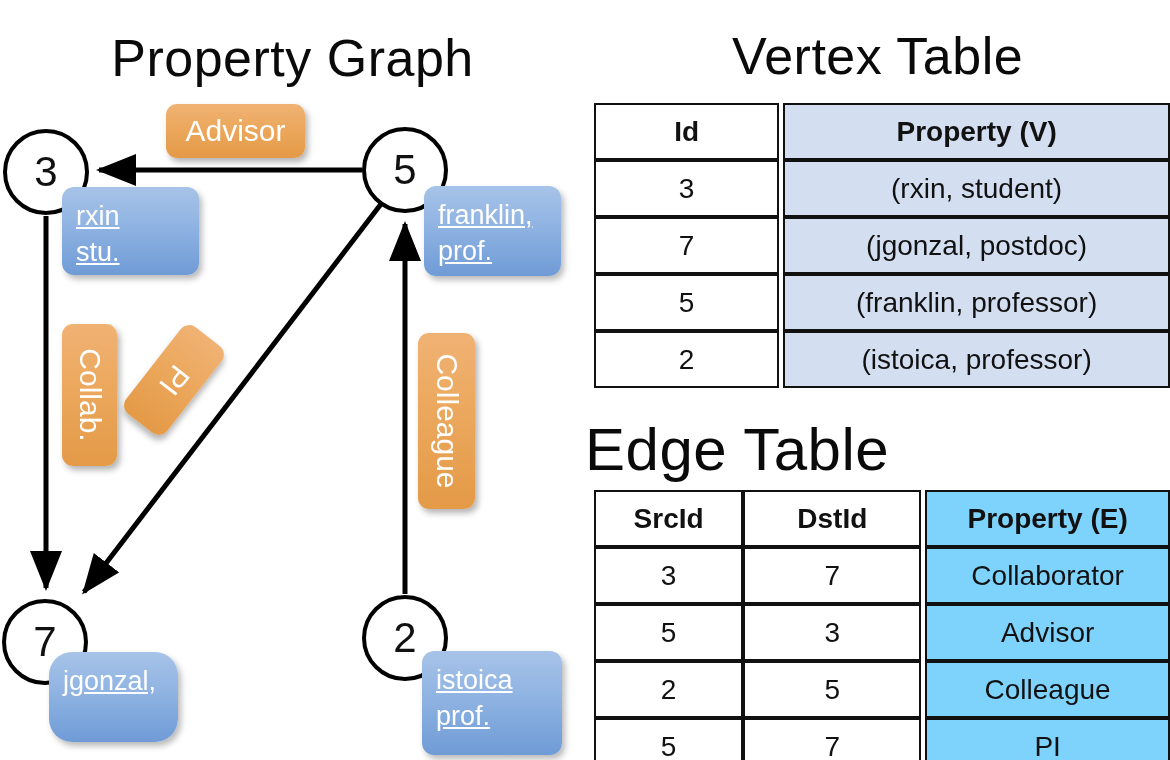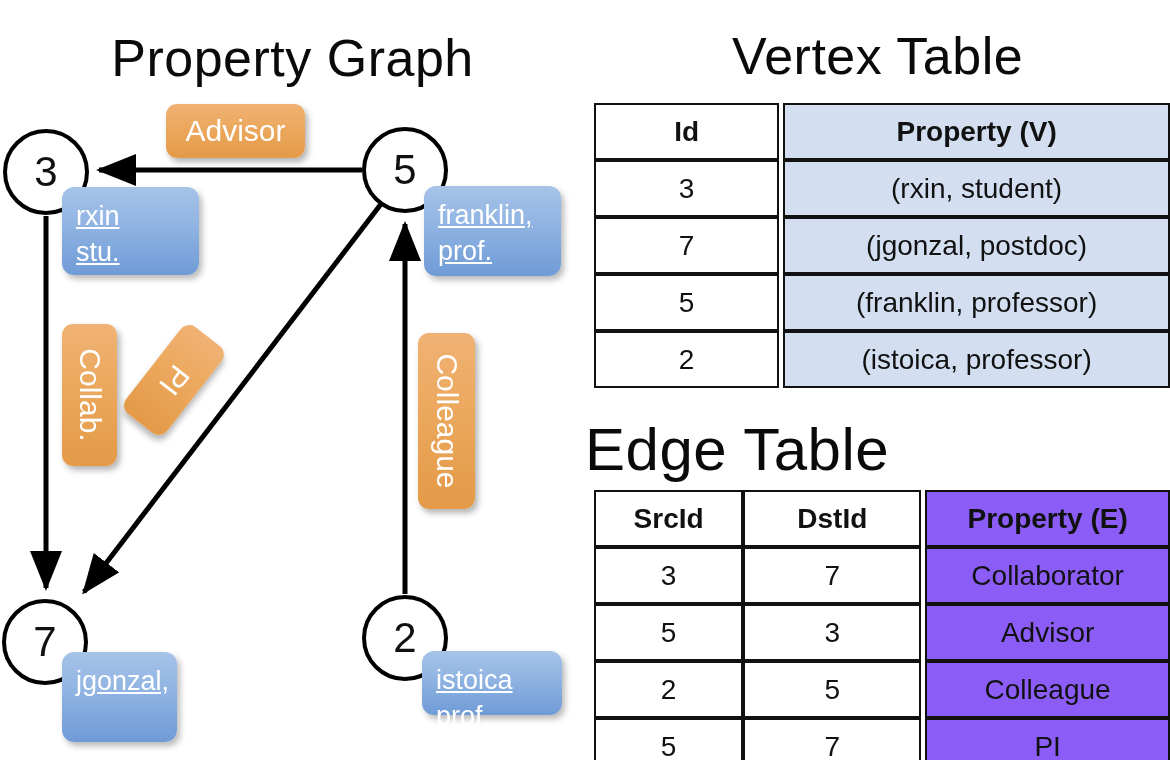"Property (E)" #edge-table td.c-prop { background: #8b5cf6 -> #7dd3fc }
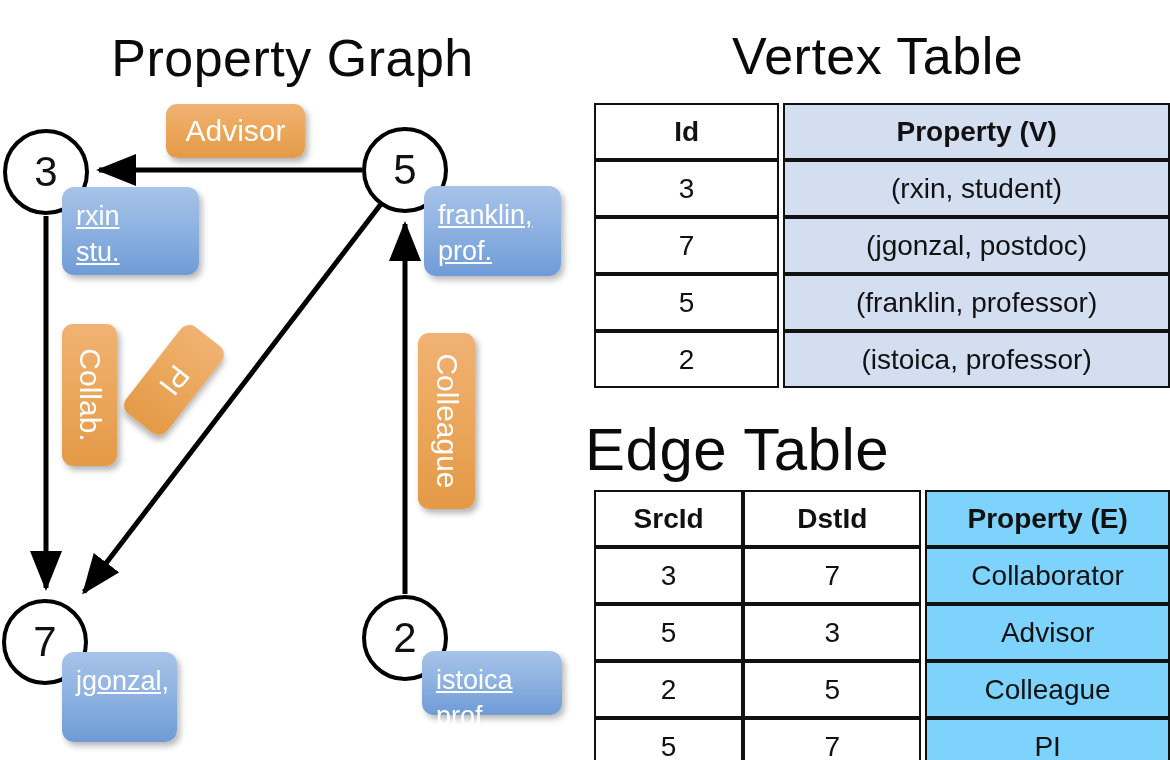"jgonzal," #vbox-jgonzal { border-radius: none -> 23px; left: 62px -> 49px; width: 115px -> 129px }
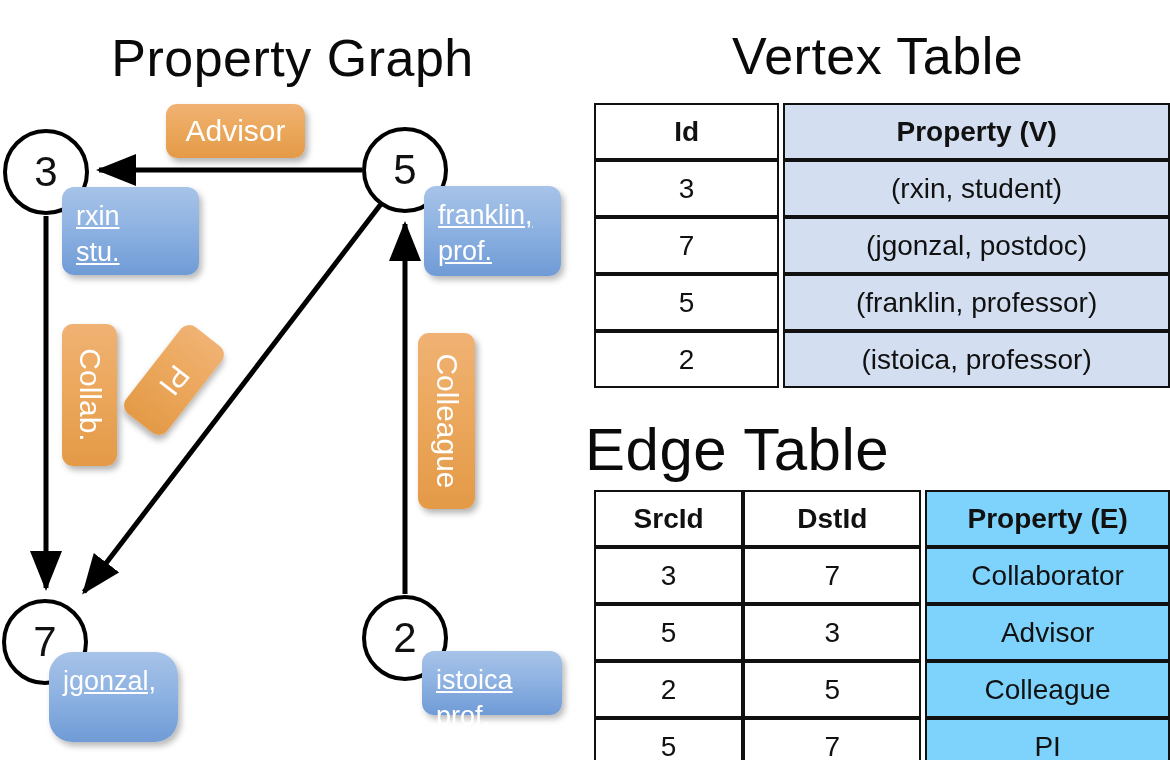"istoica" #vbox-istoica { height: 64px -> 104px }
